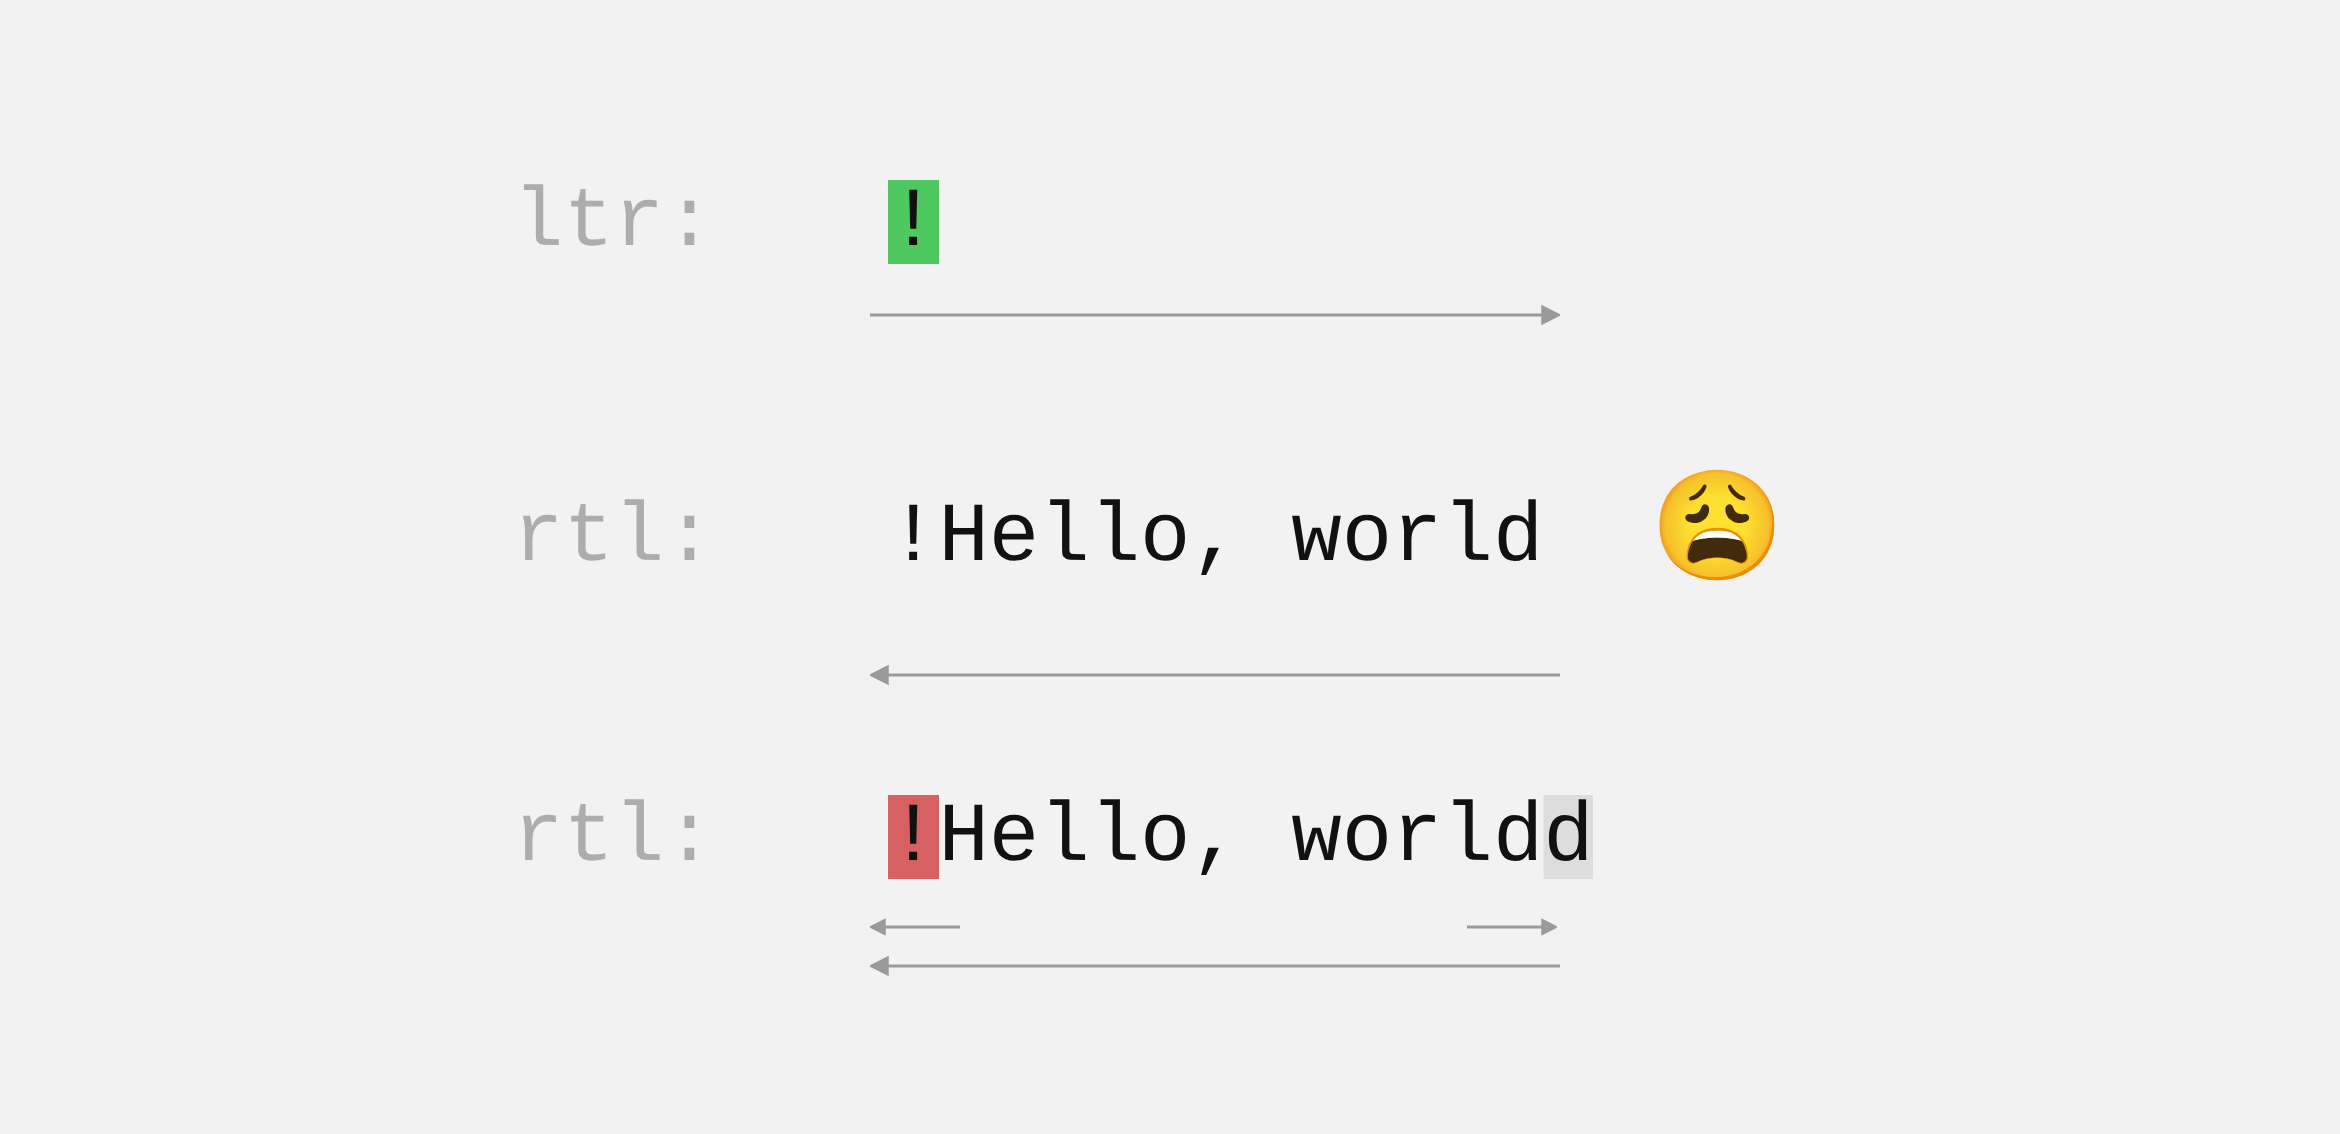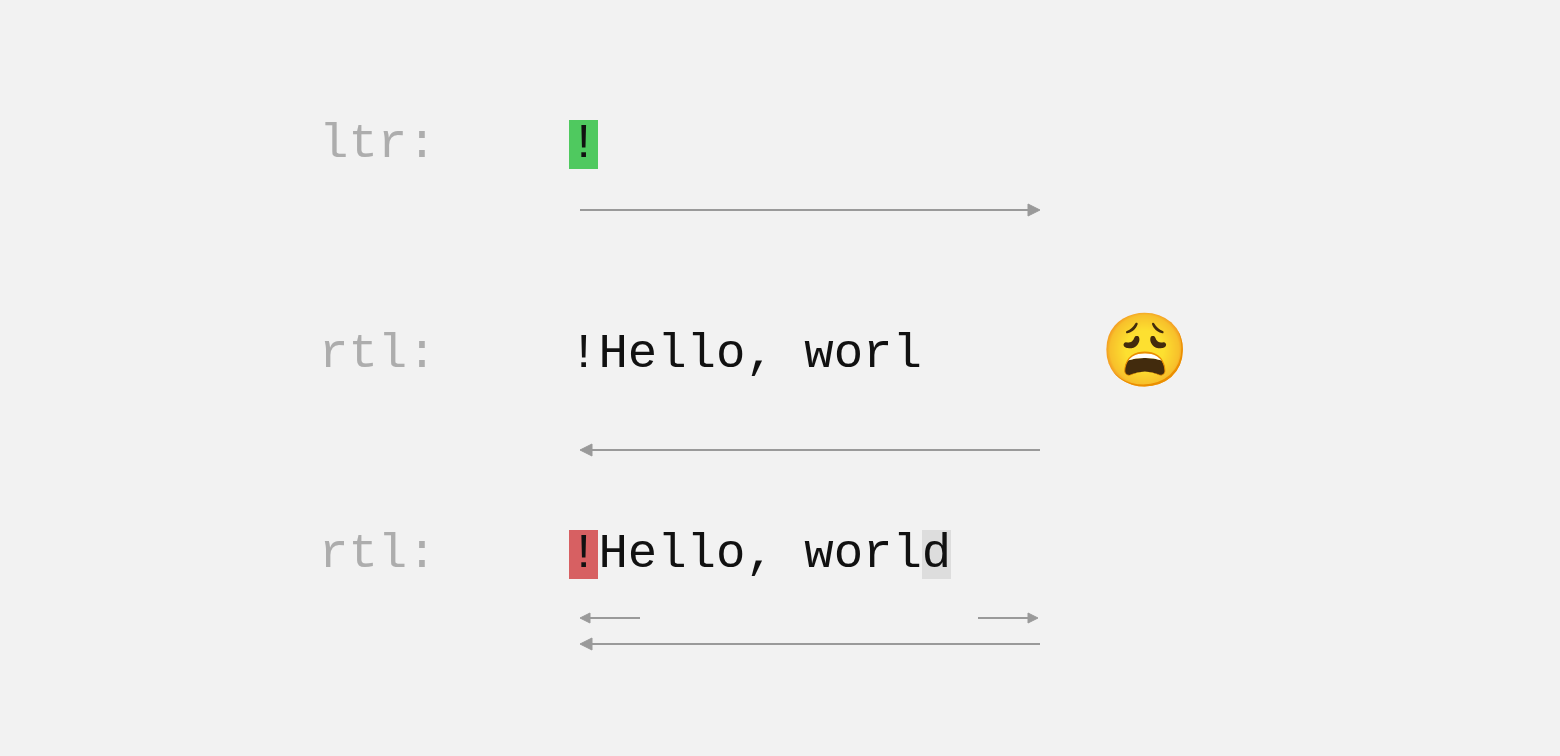"ltr:" .row { font-size: 49px -> 56px; left: 319px -> 342px }
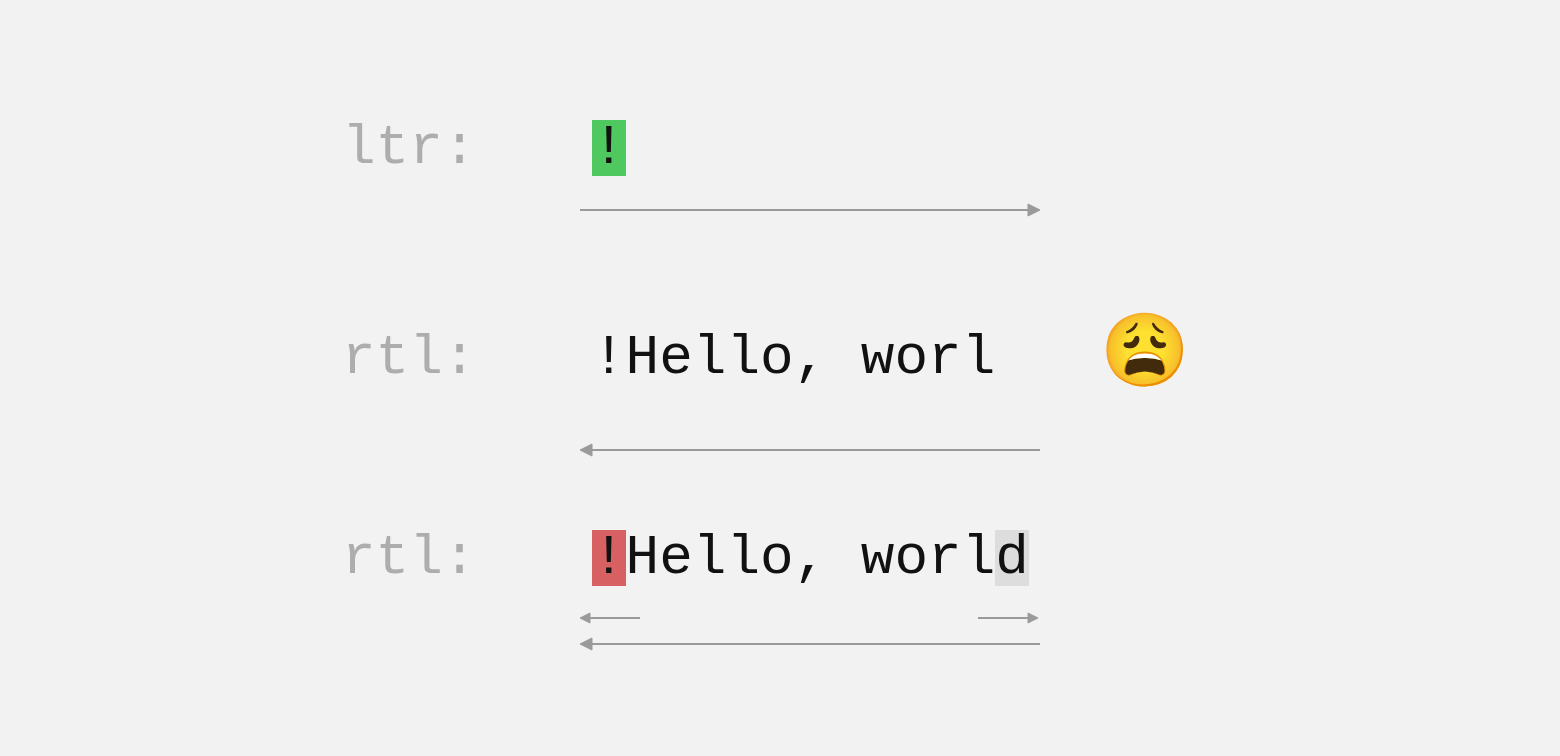"!Hello, worl" span { text: worl -> world }
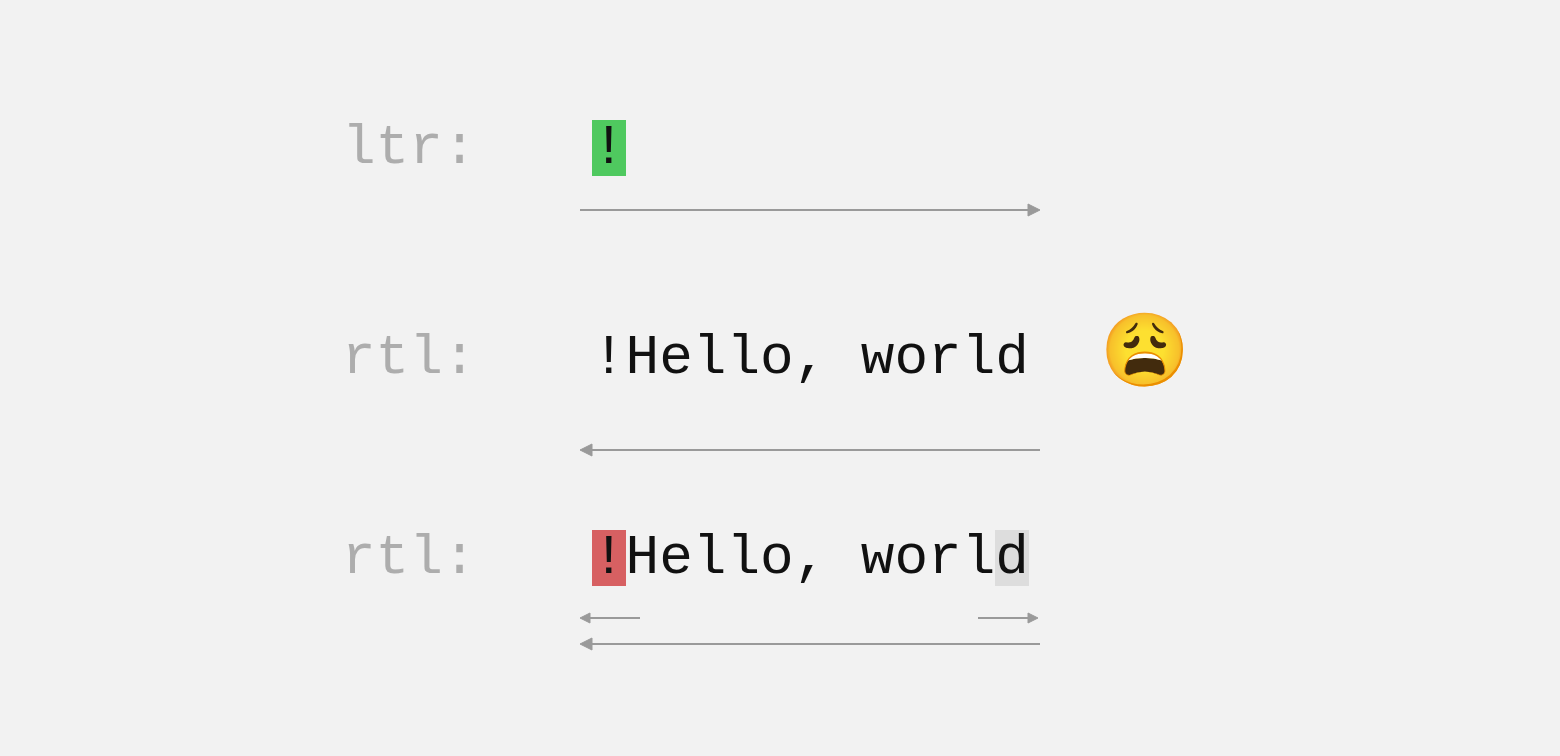"Hello, worl" span { text: worl -> world }
